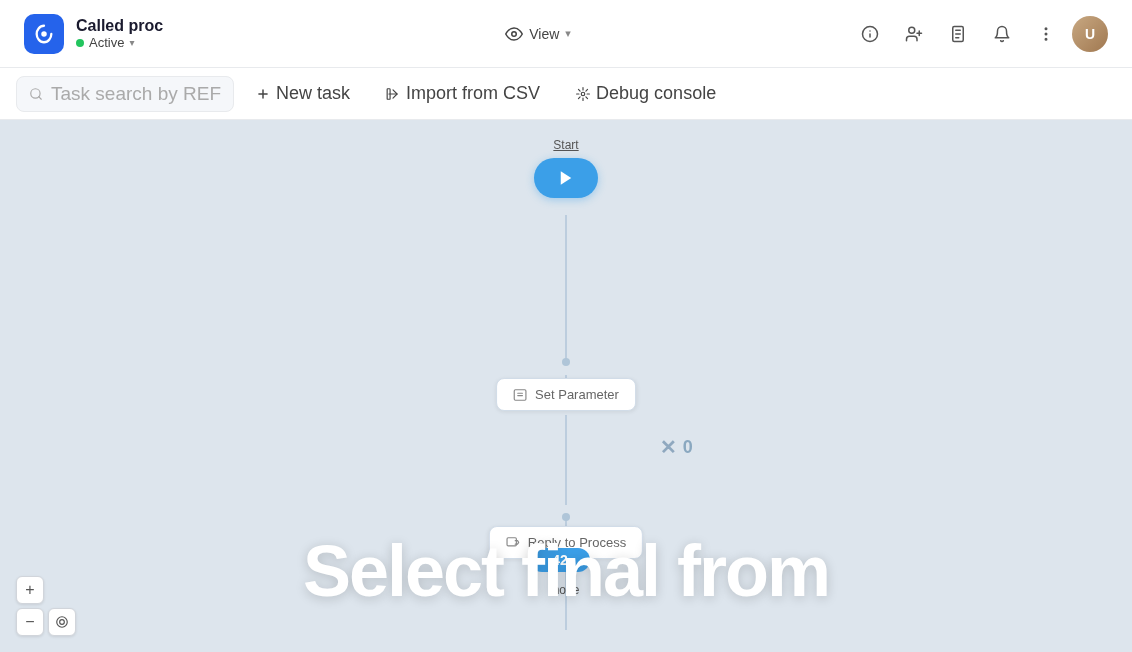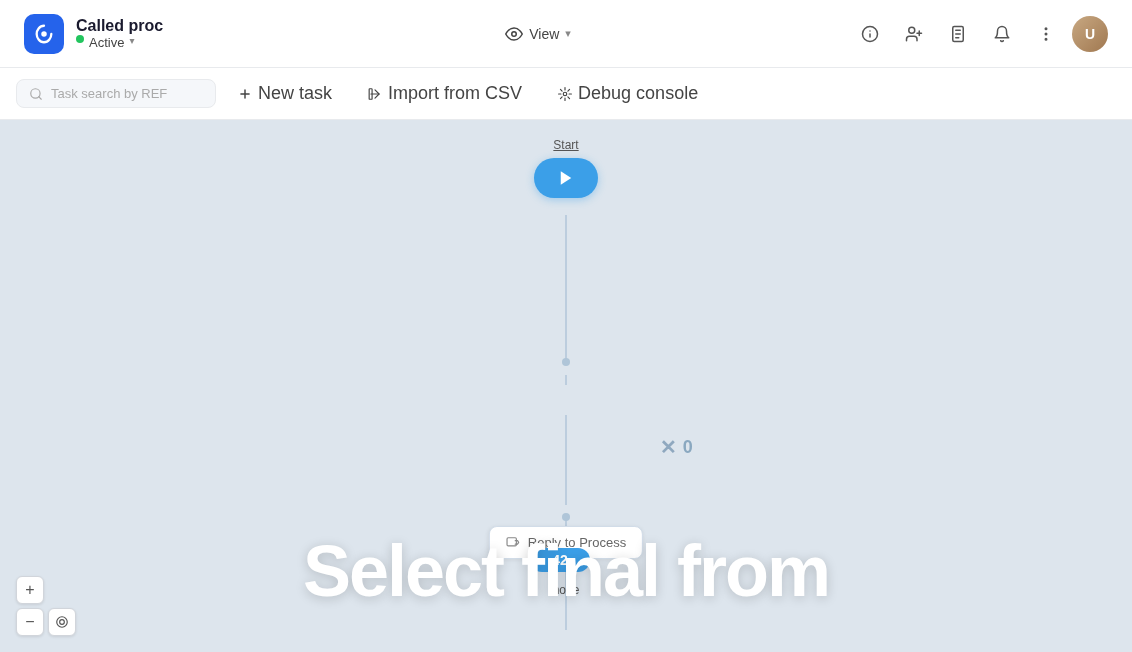"Active" .status-badge { align-items: flex-start -> center }
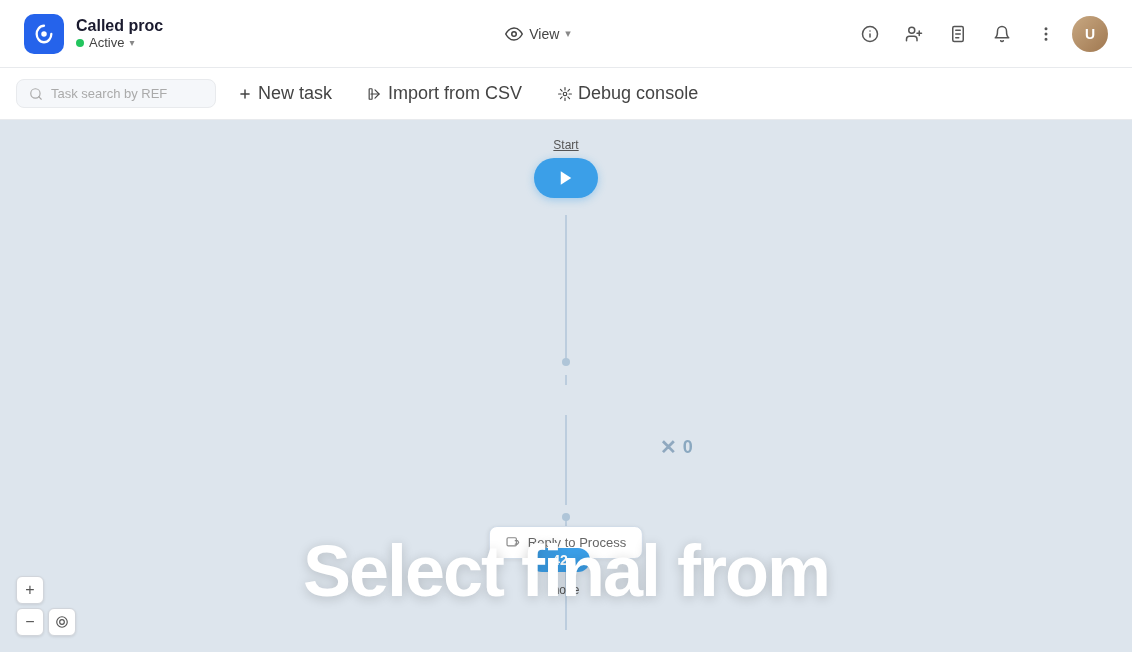"Task search by REF" .search-box { font-size: 13px -> 19px }
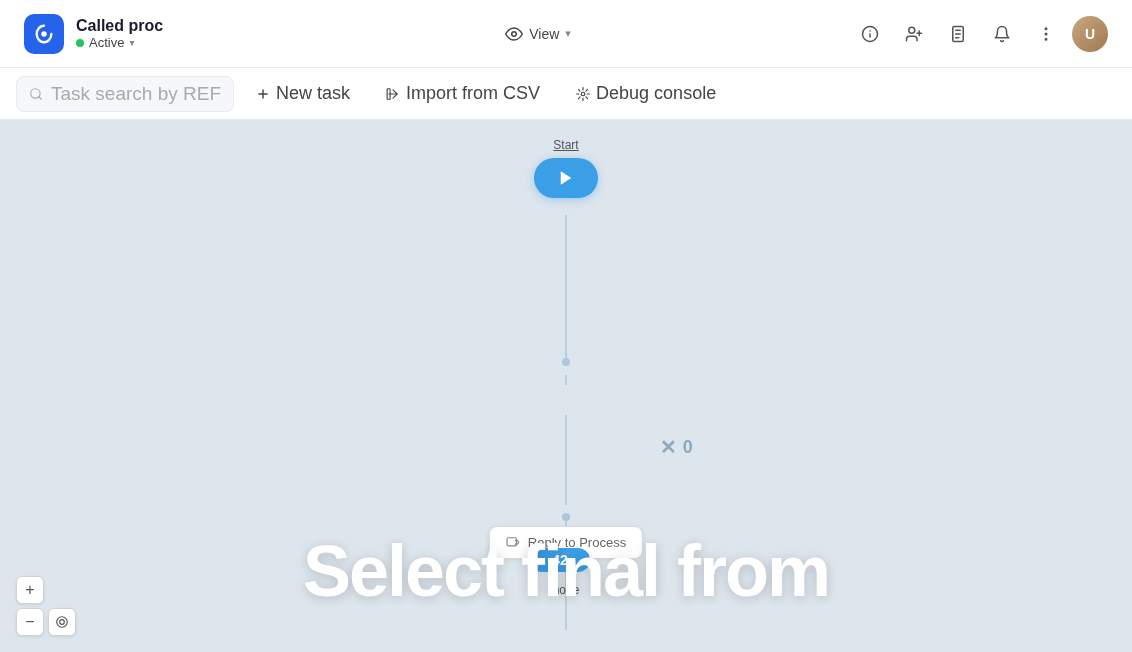"Set Parameter" div.node-card { html: none -> <div> <svg> <rect></rect> <line></line> <line></line> </svg> <span>Set Parameter</span> </div> }
